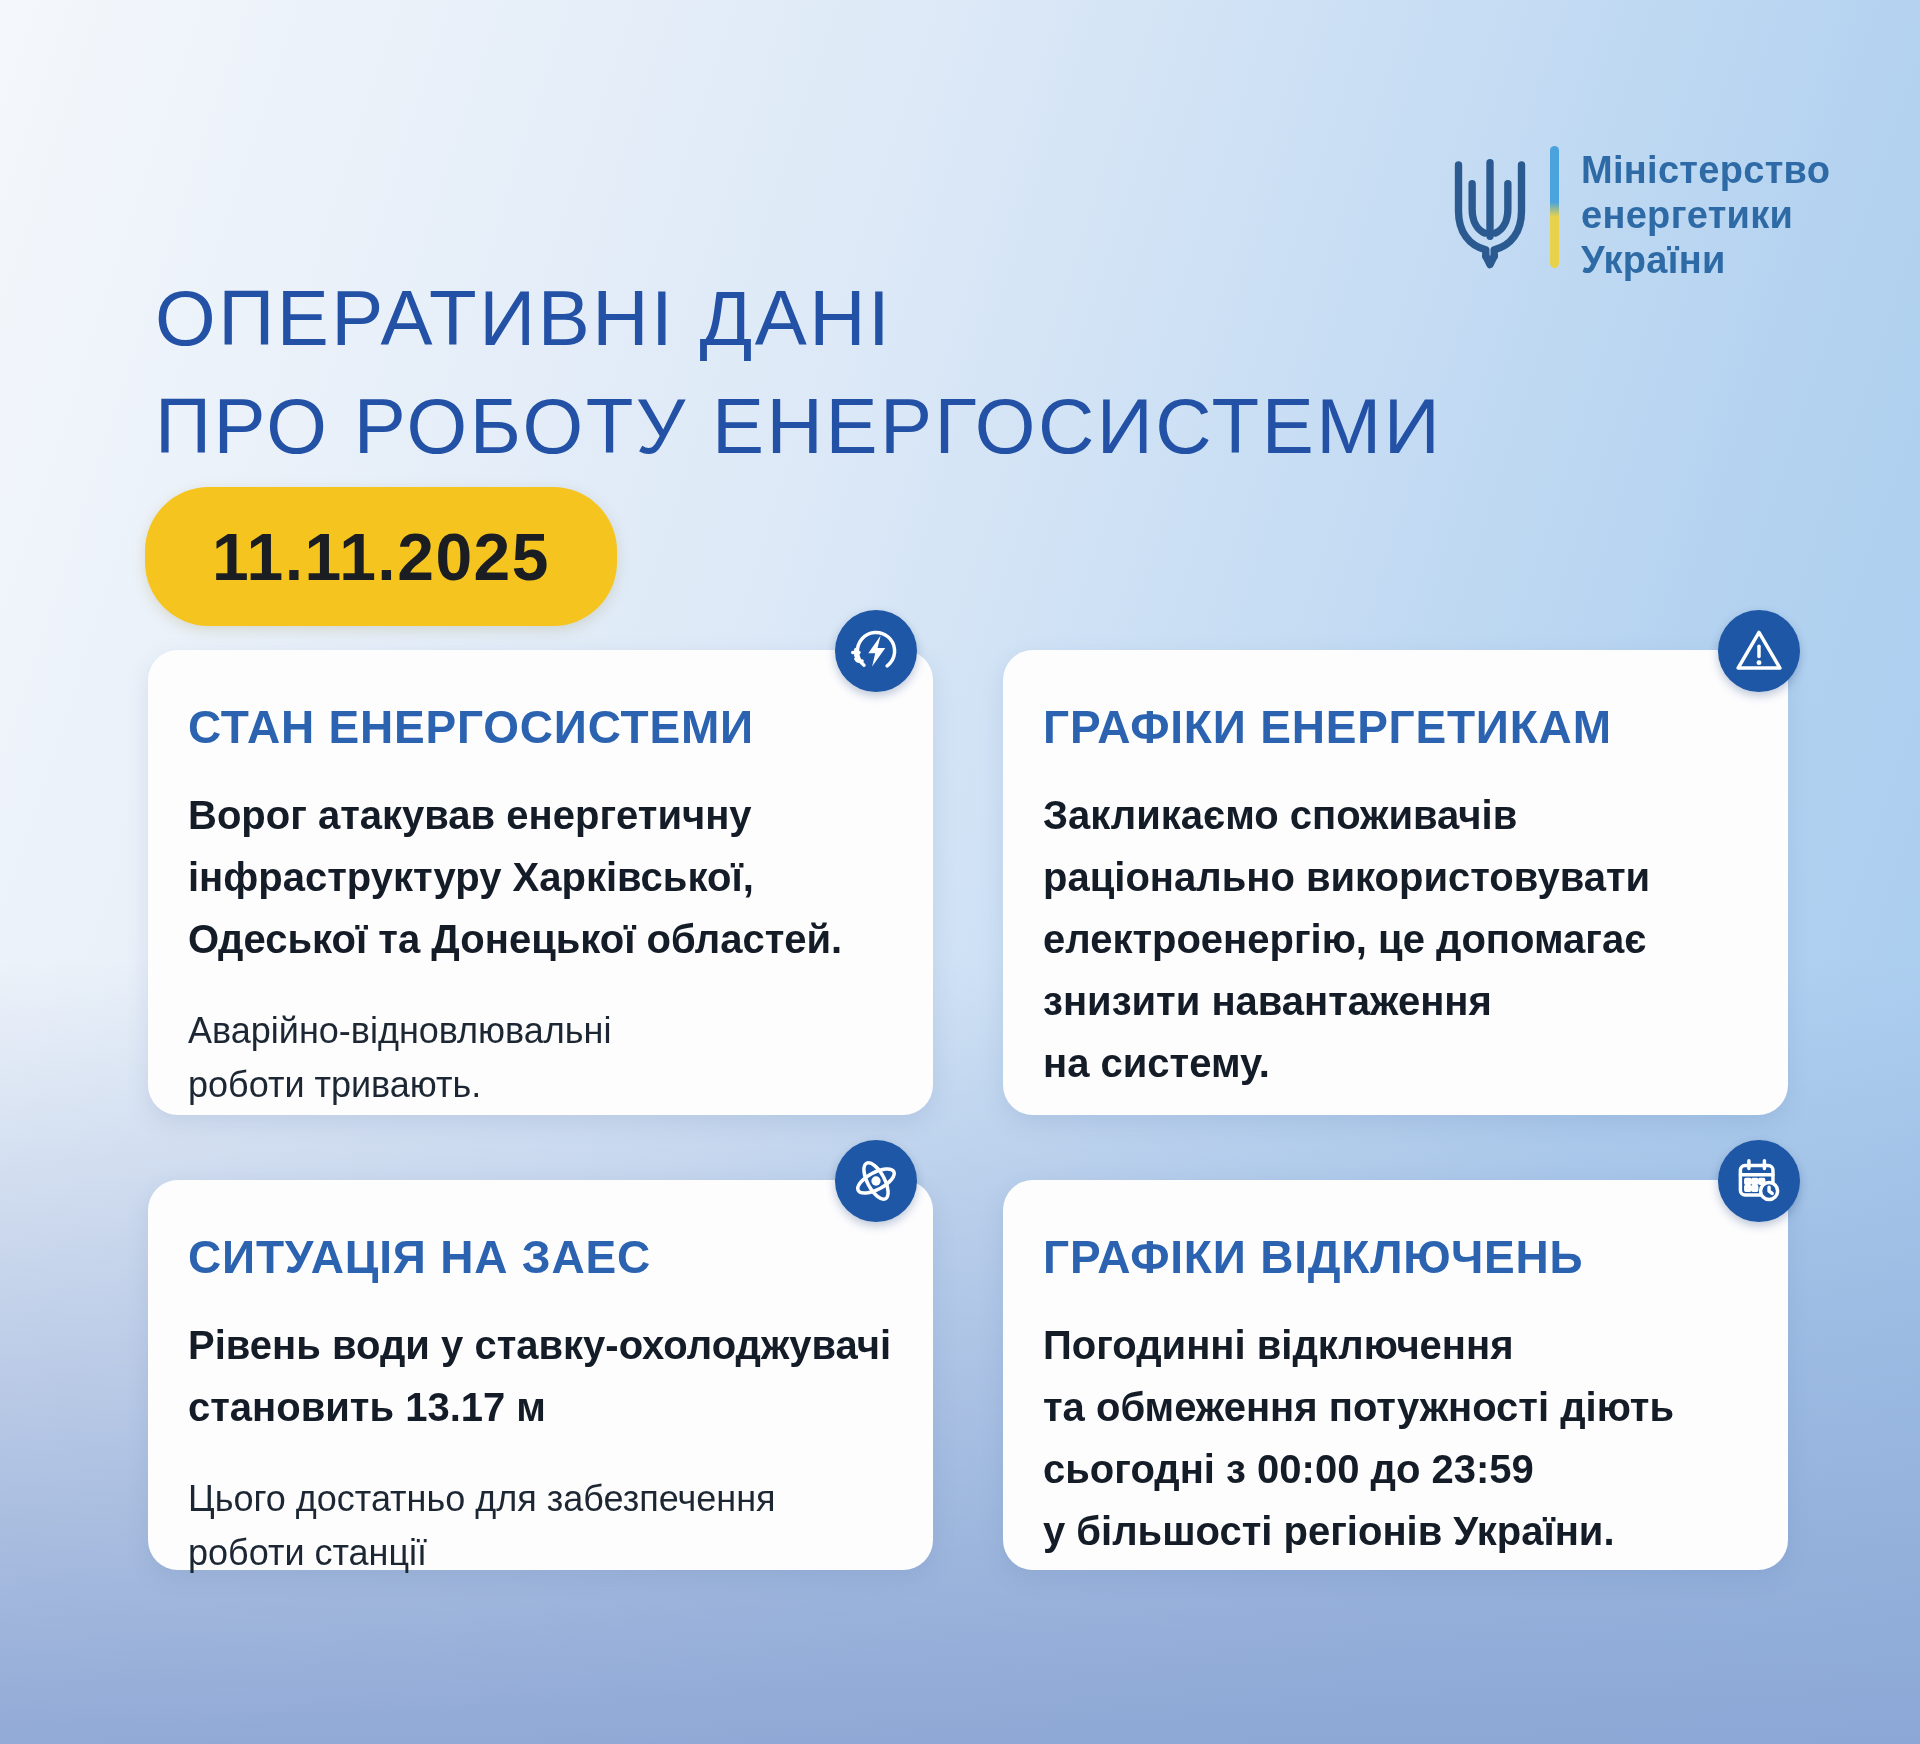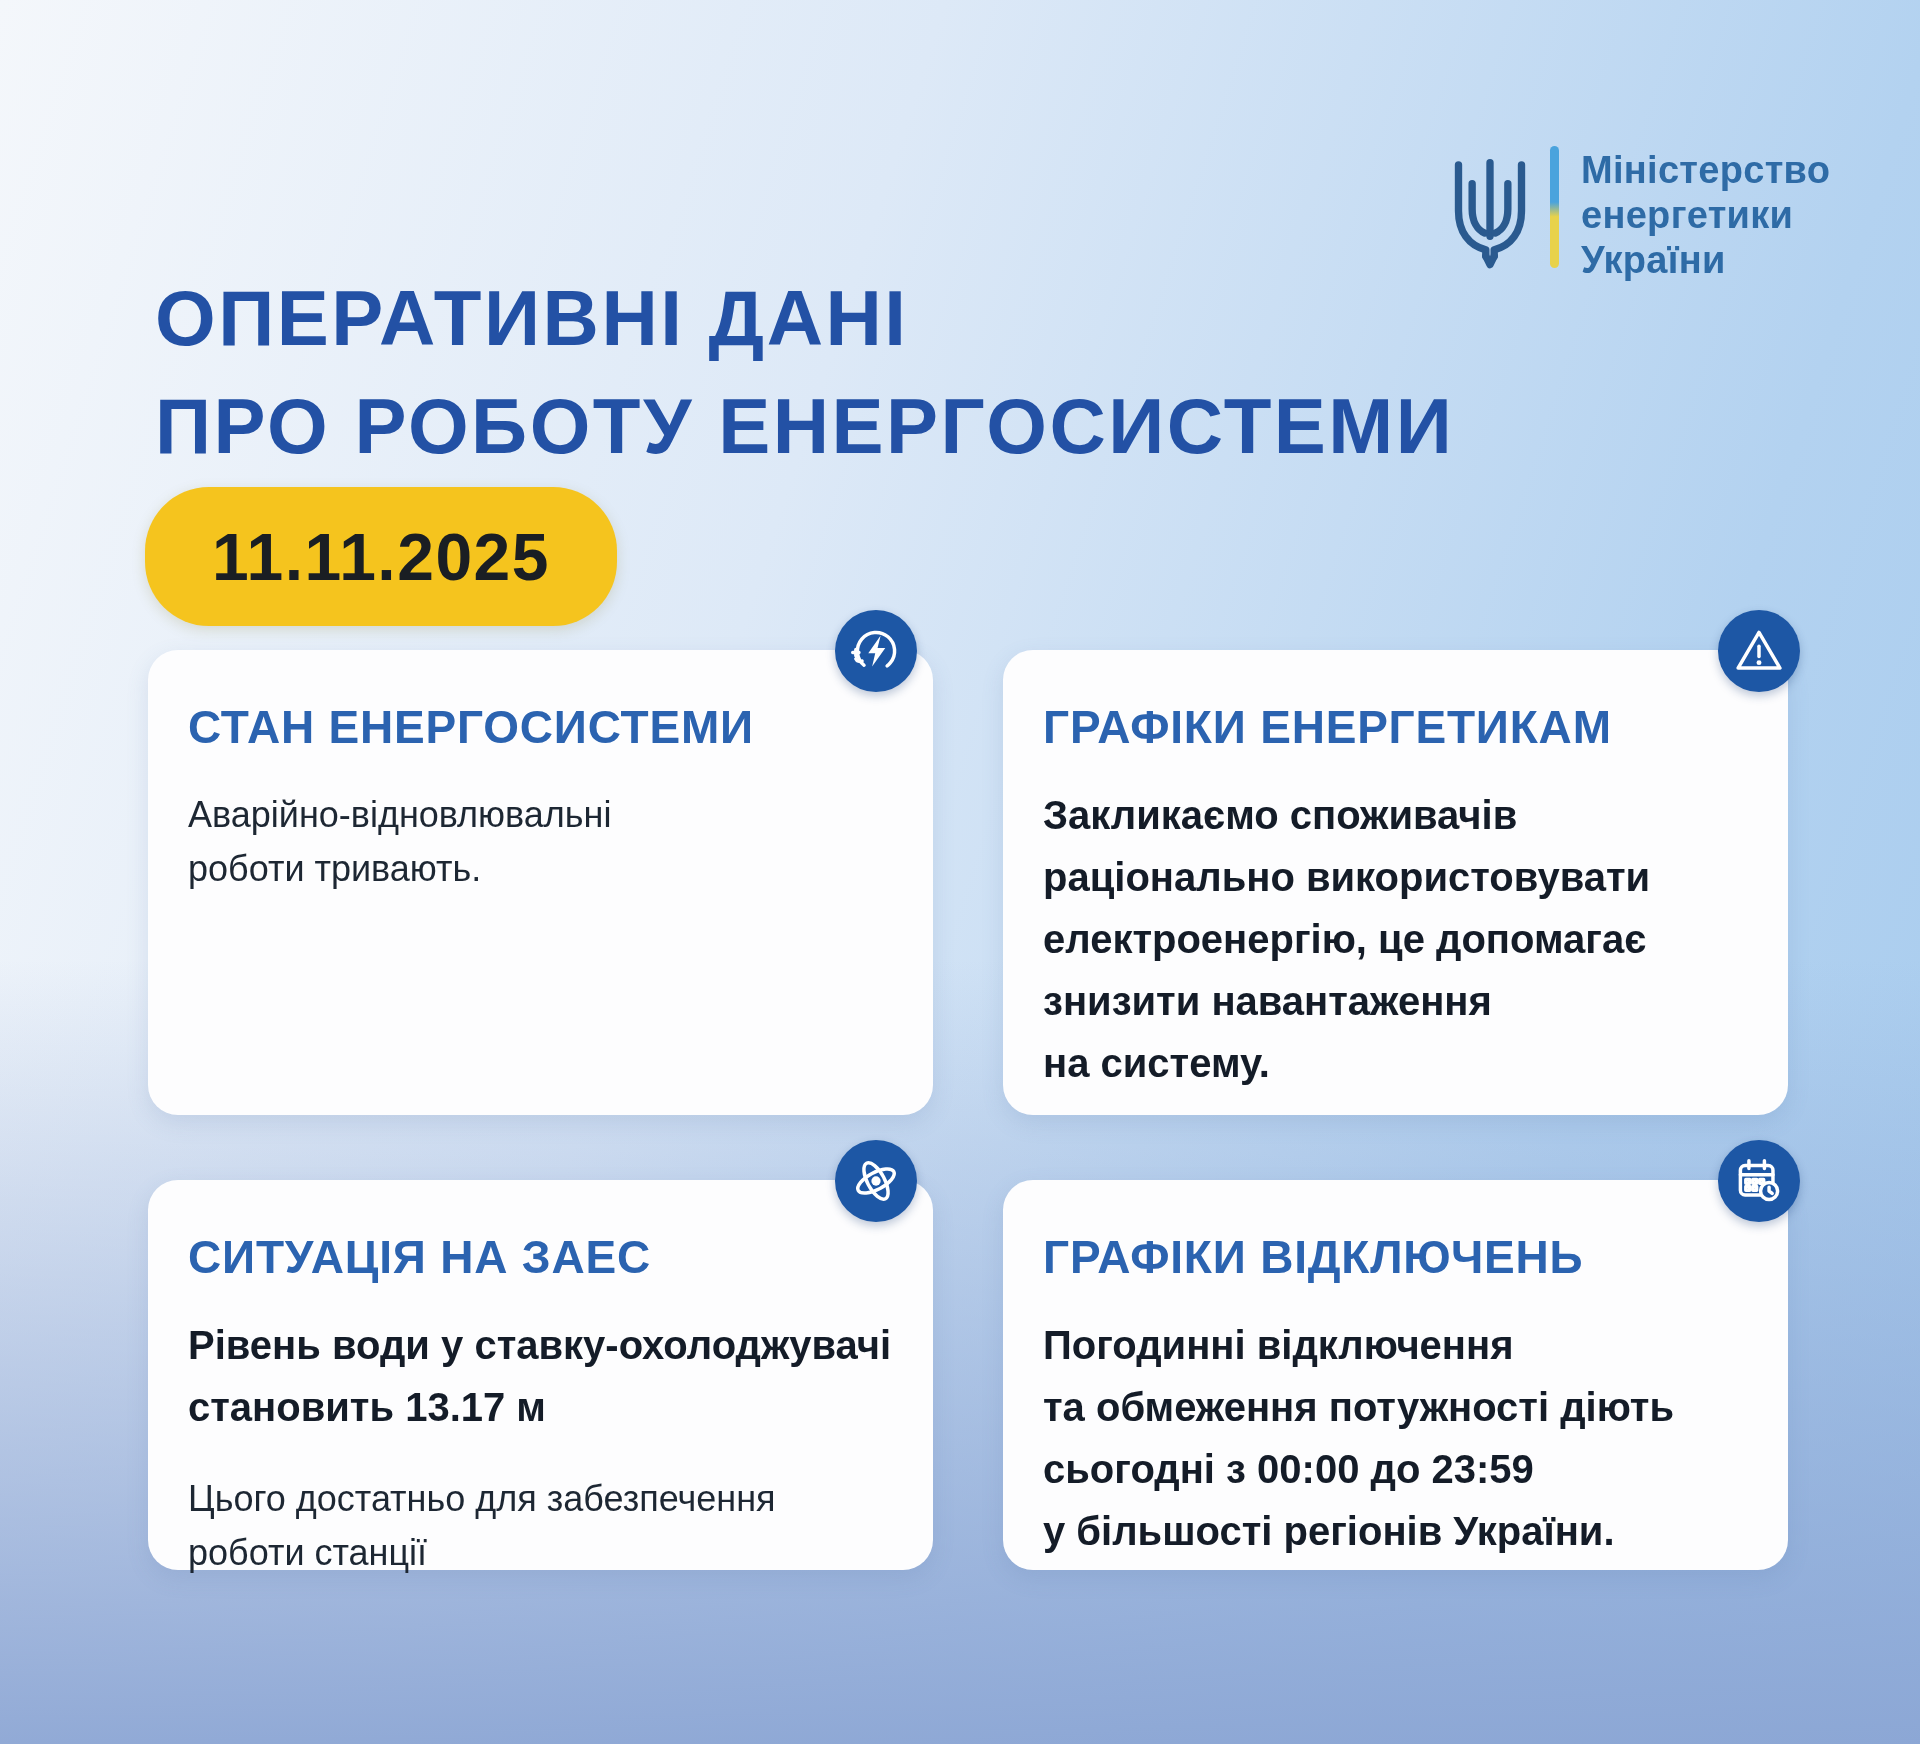"ОПЕРАТИВНІ ДАНІ" .page-title { font-weight: 700 -> 400 }
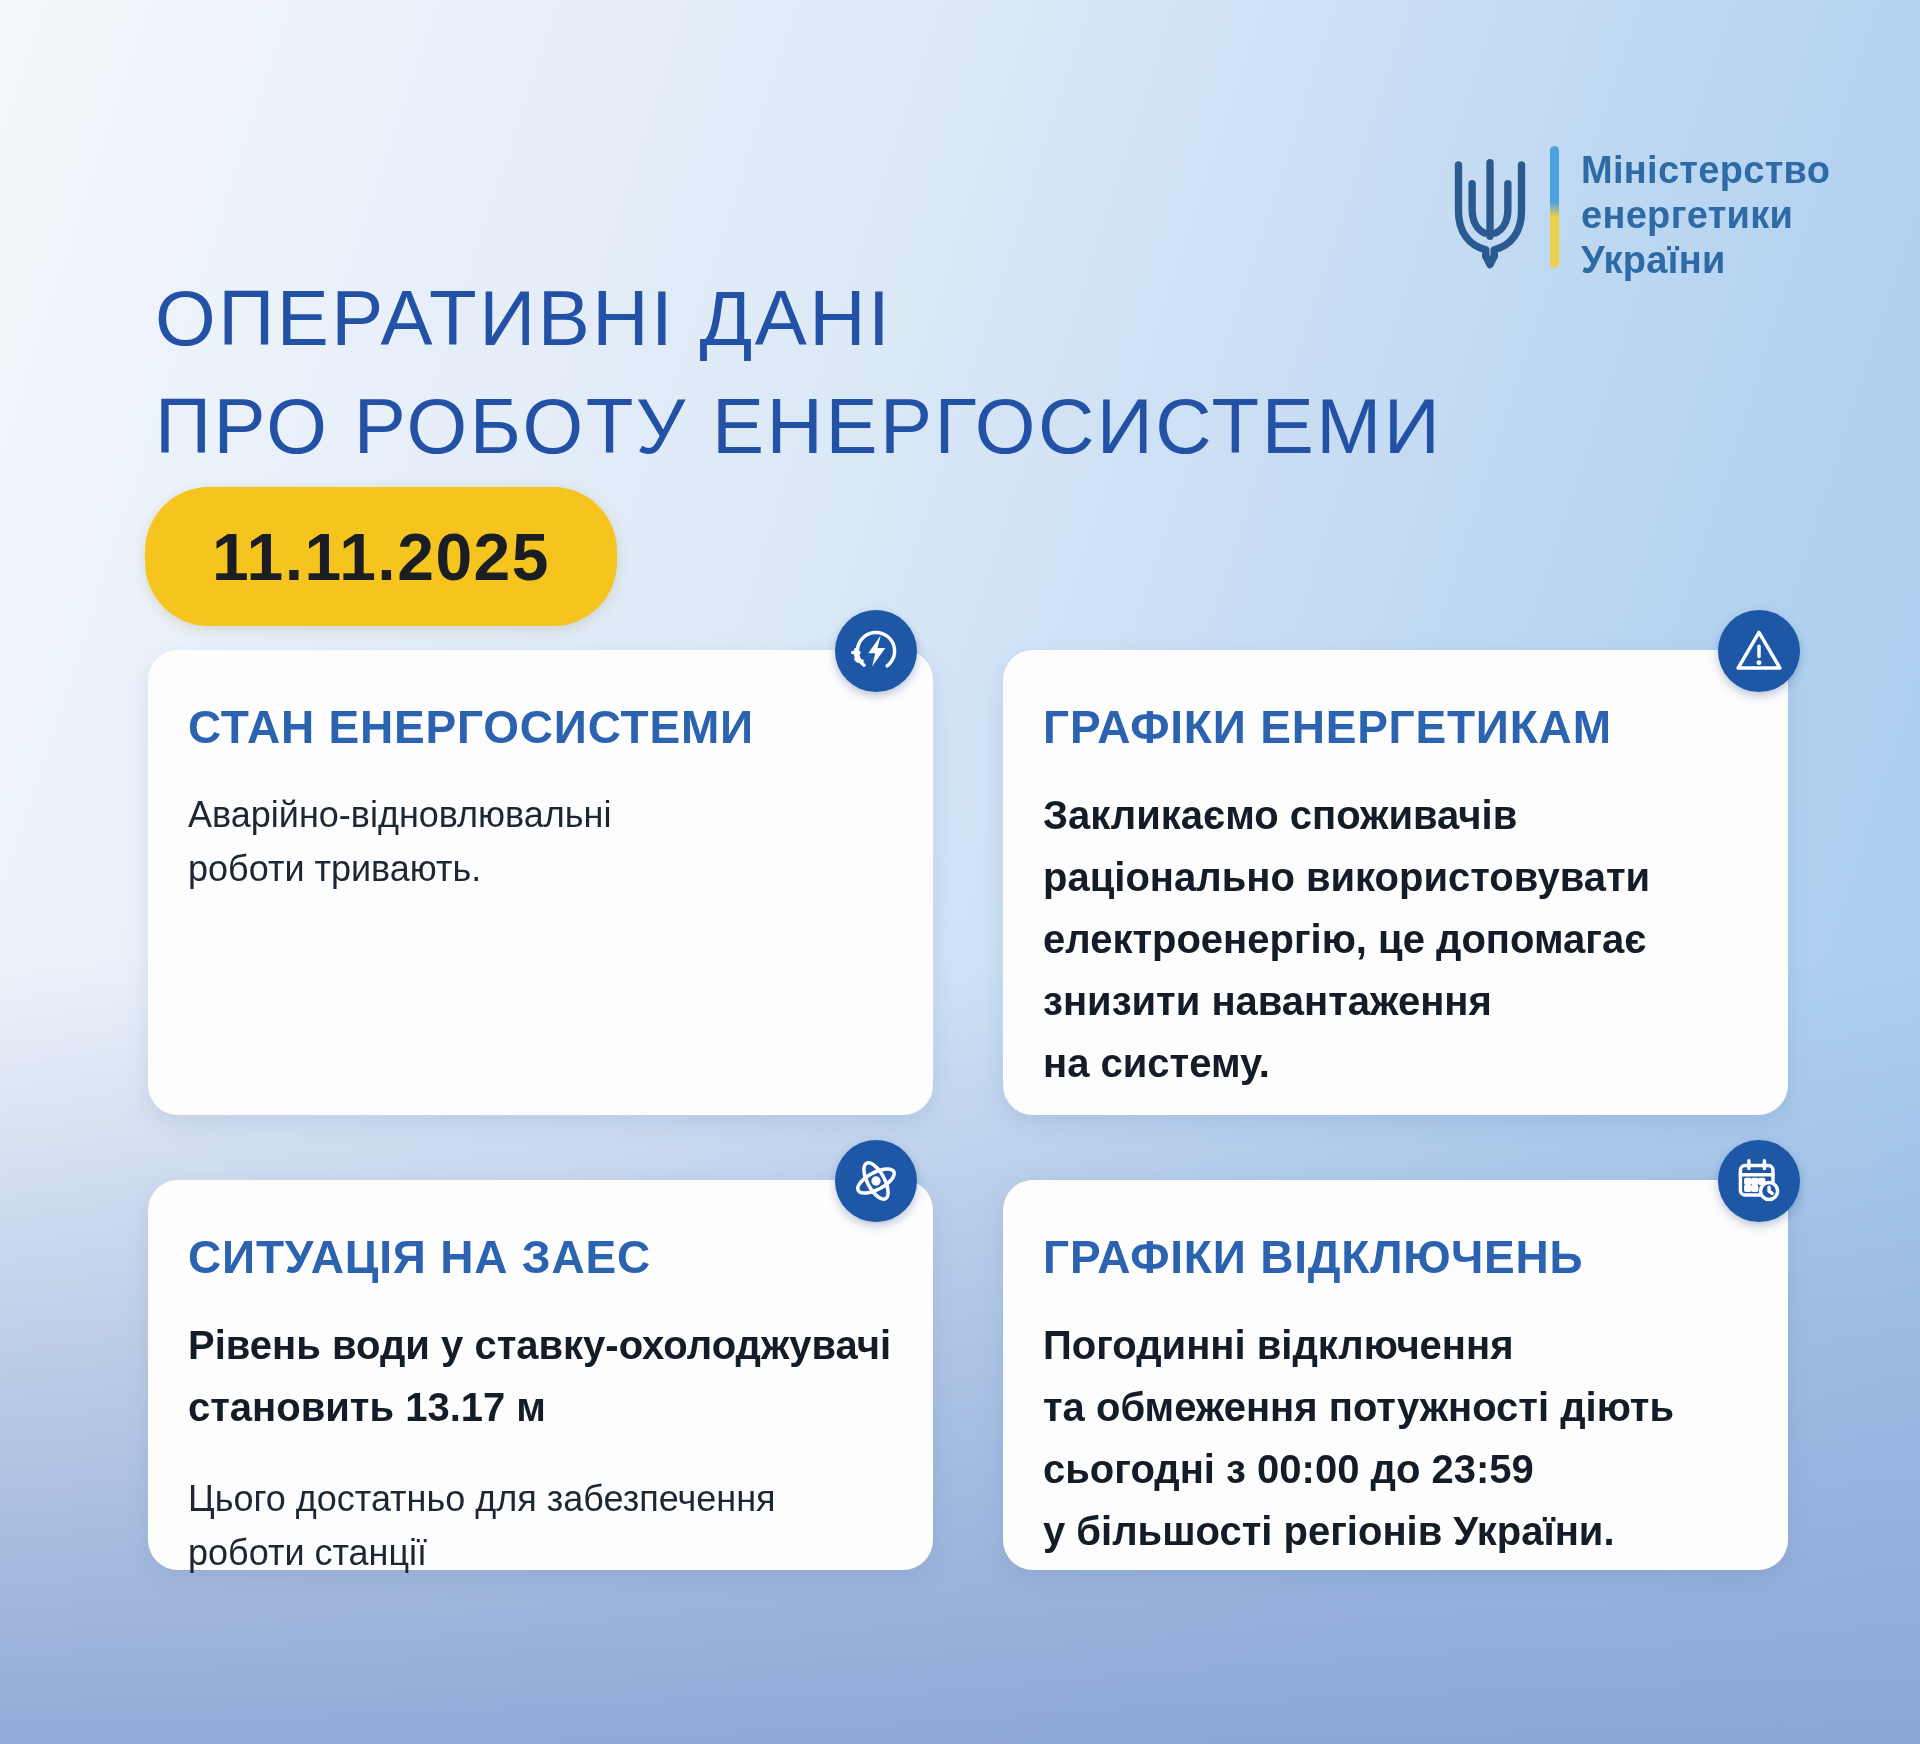"Ворог атакував енергетичну" p.card-text { html: none -> <p>Ворог атакував енергетичну інфраструктуру Харківської, Одеської та Донецької областей.</p> }
